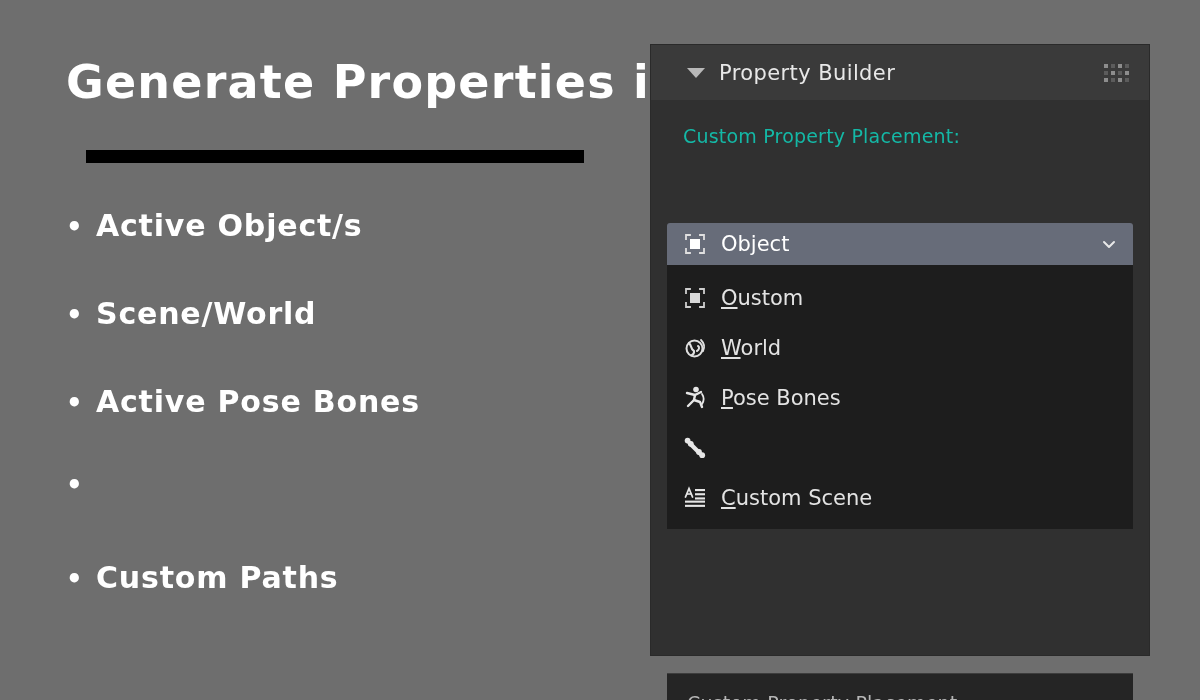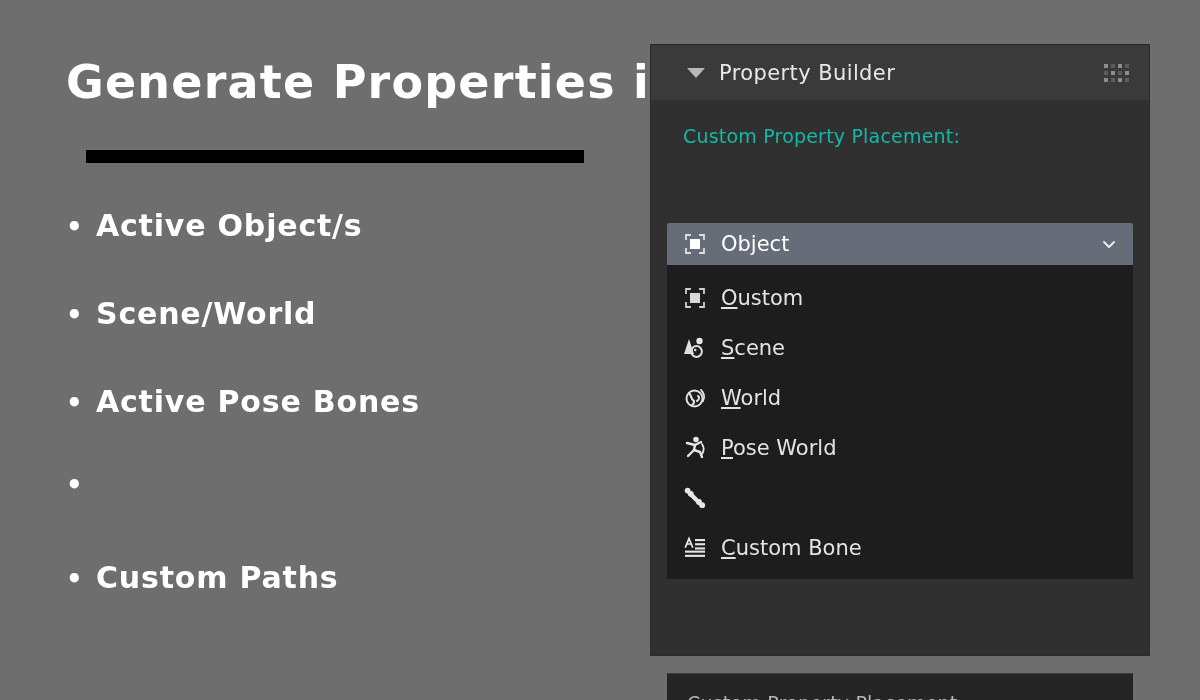"Scene" div.dropdown-item { html: <div> <span> <svg> <path></path> <circle></circle> <circle></circle> <circle></circle> </svg> </span> <span><span>S</span><span>cene</span></span> </div> -> none }
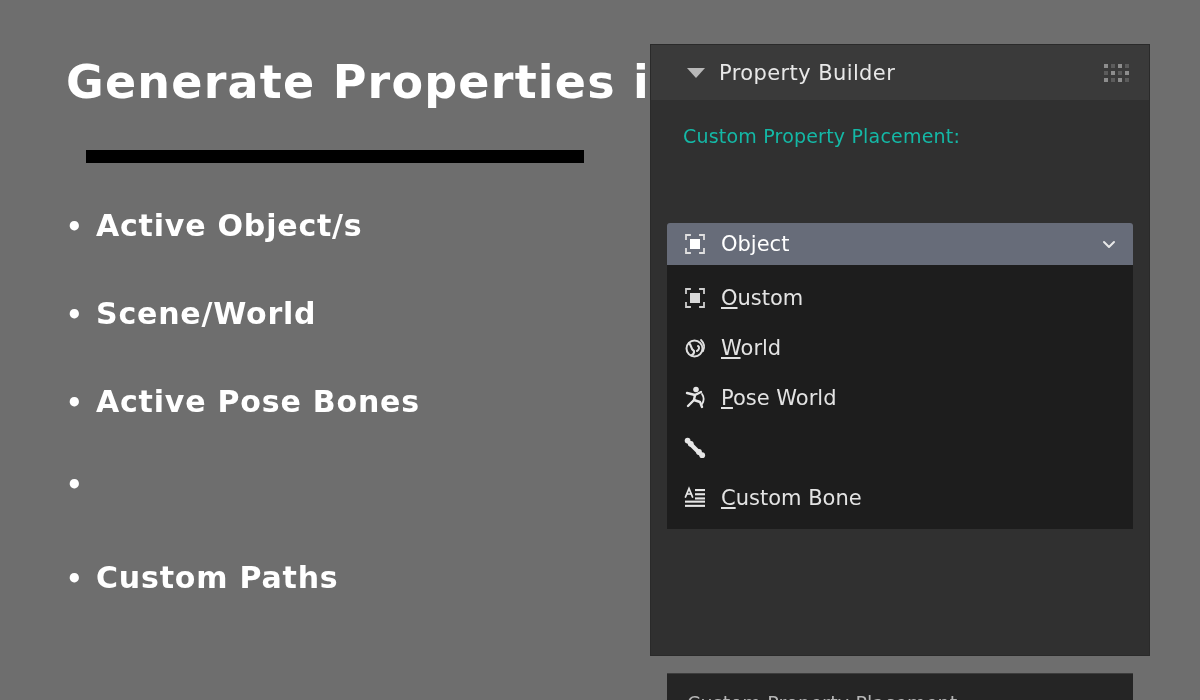"ose World" span { text: World -> Bones }
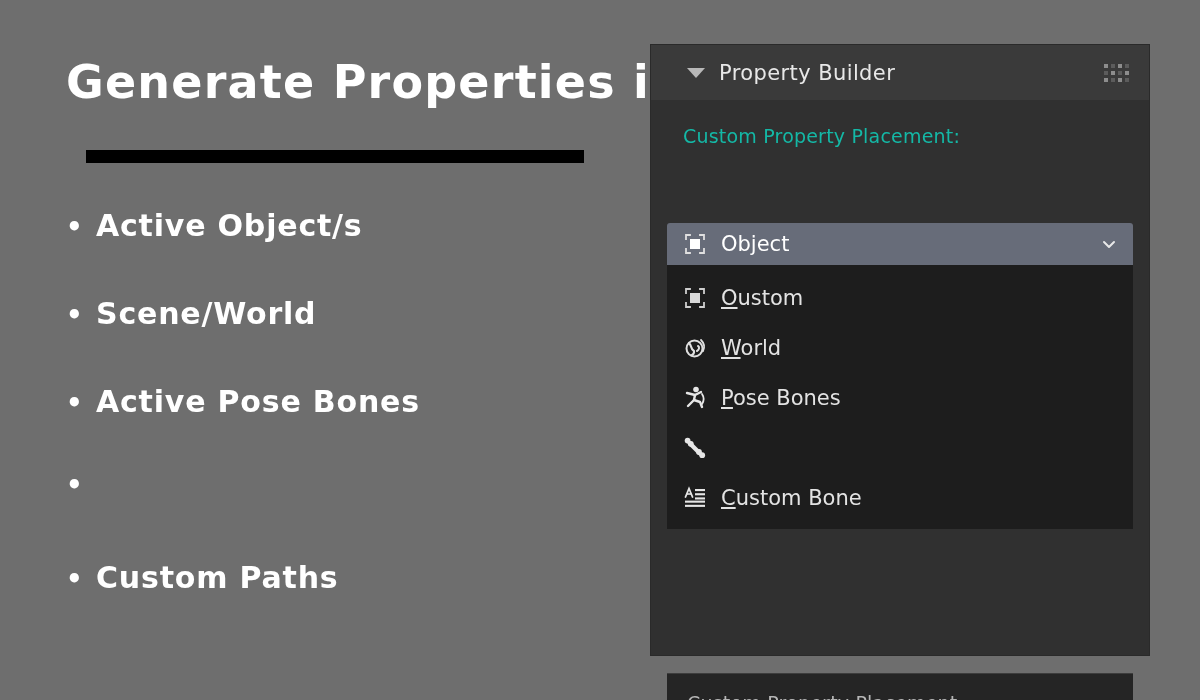"ustom Bone" span { text: Bone -> Scene }
